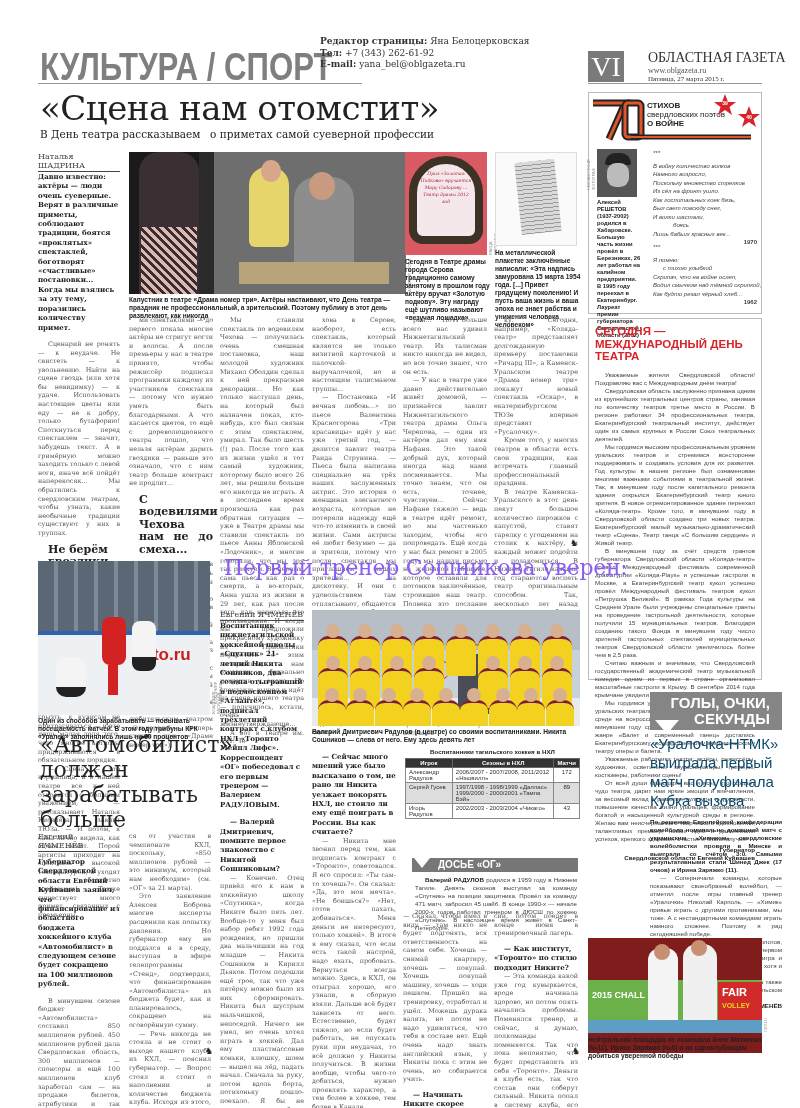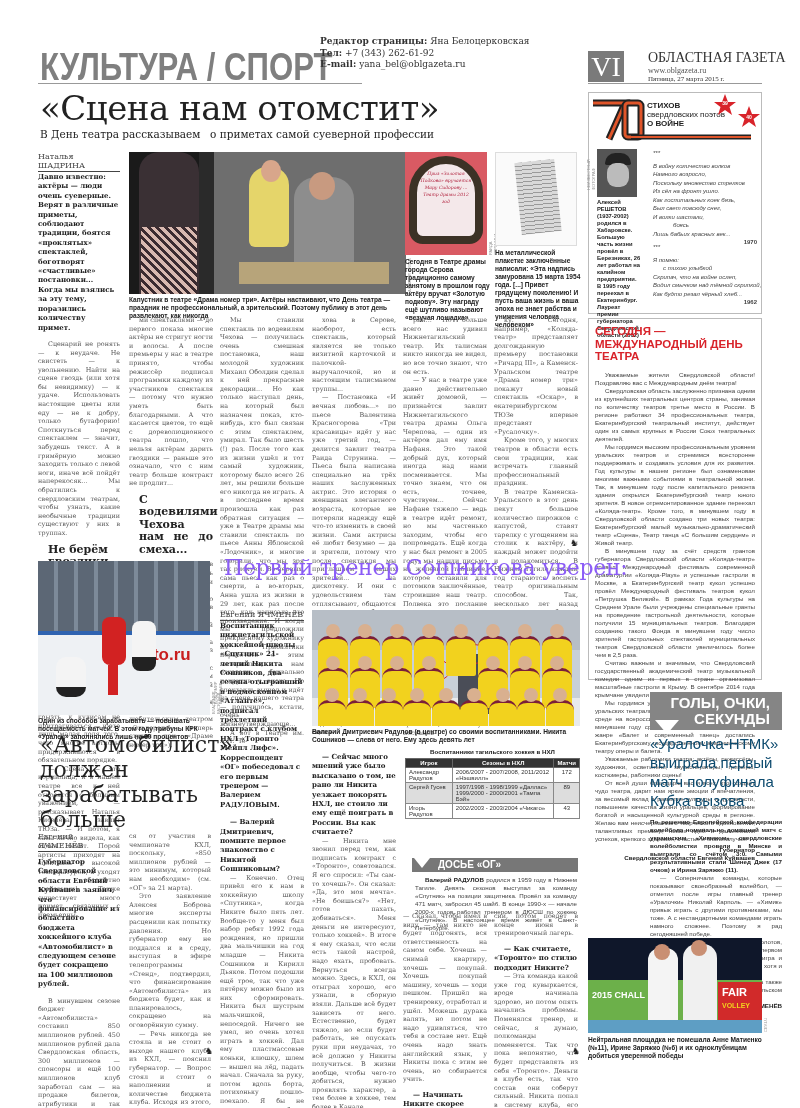"— Как считаете, «Торонто» по" div.lead { text: считаете -> институт }
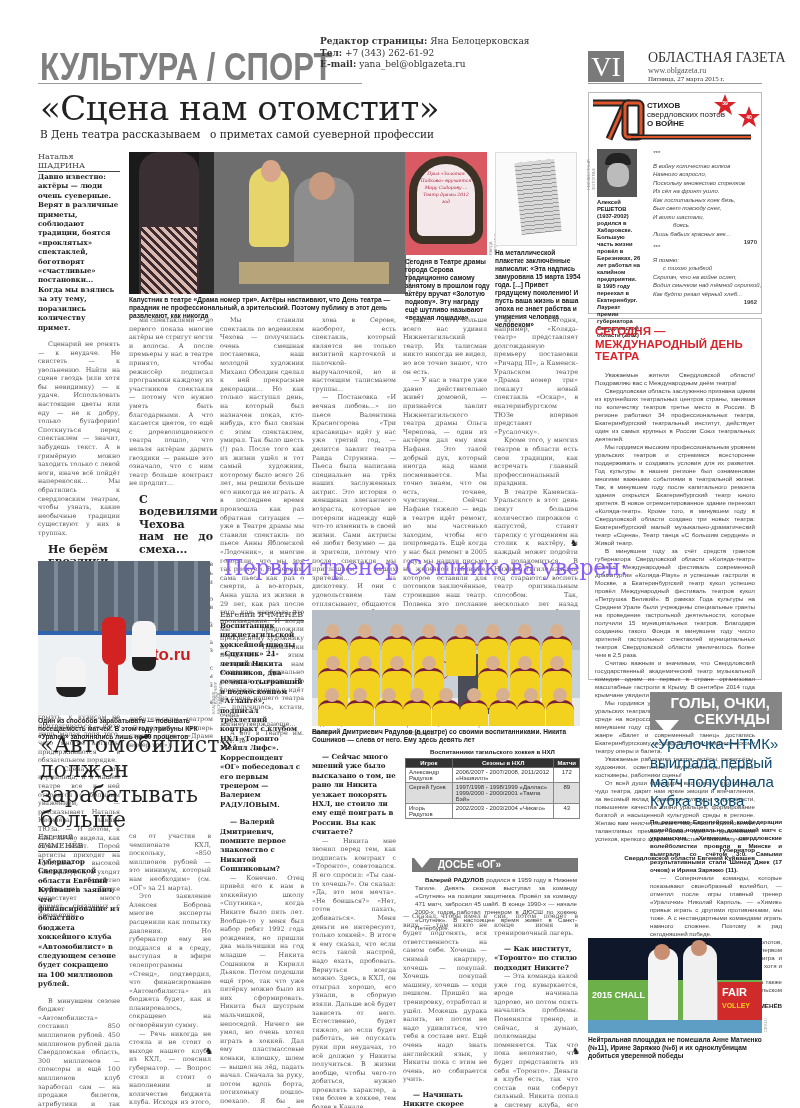"2015 CHALL" div.abs { background: #0f172a -> #7f1d1d; height: 95px -> 115px }
